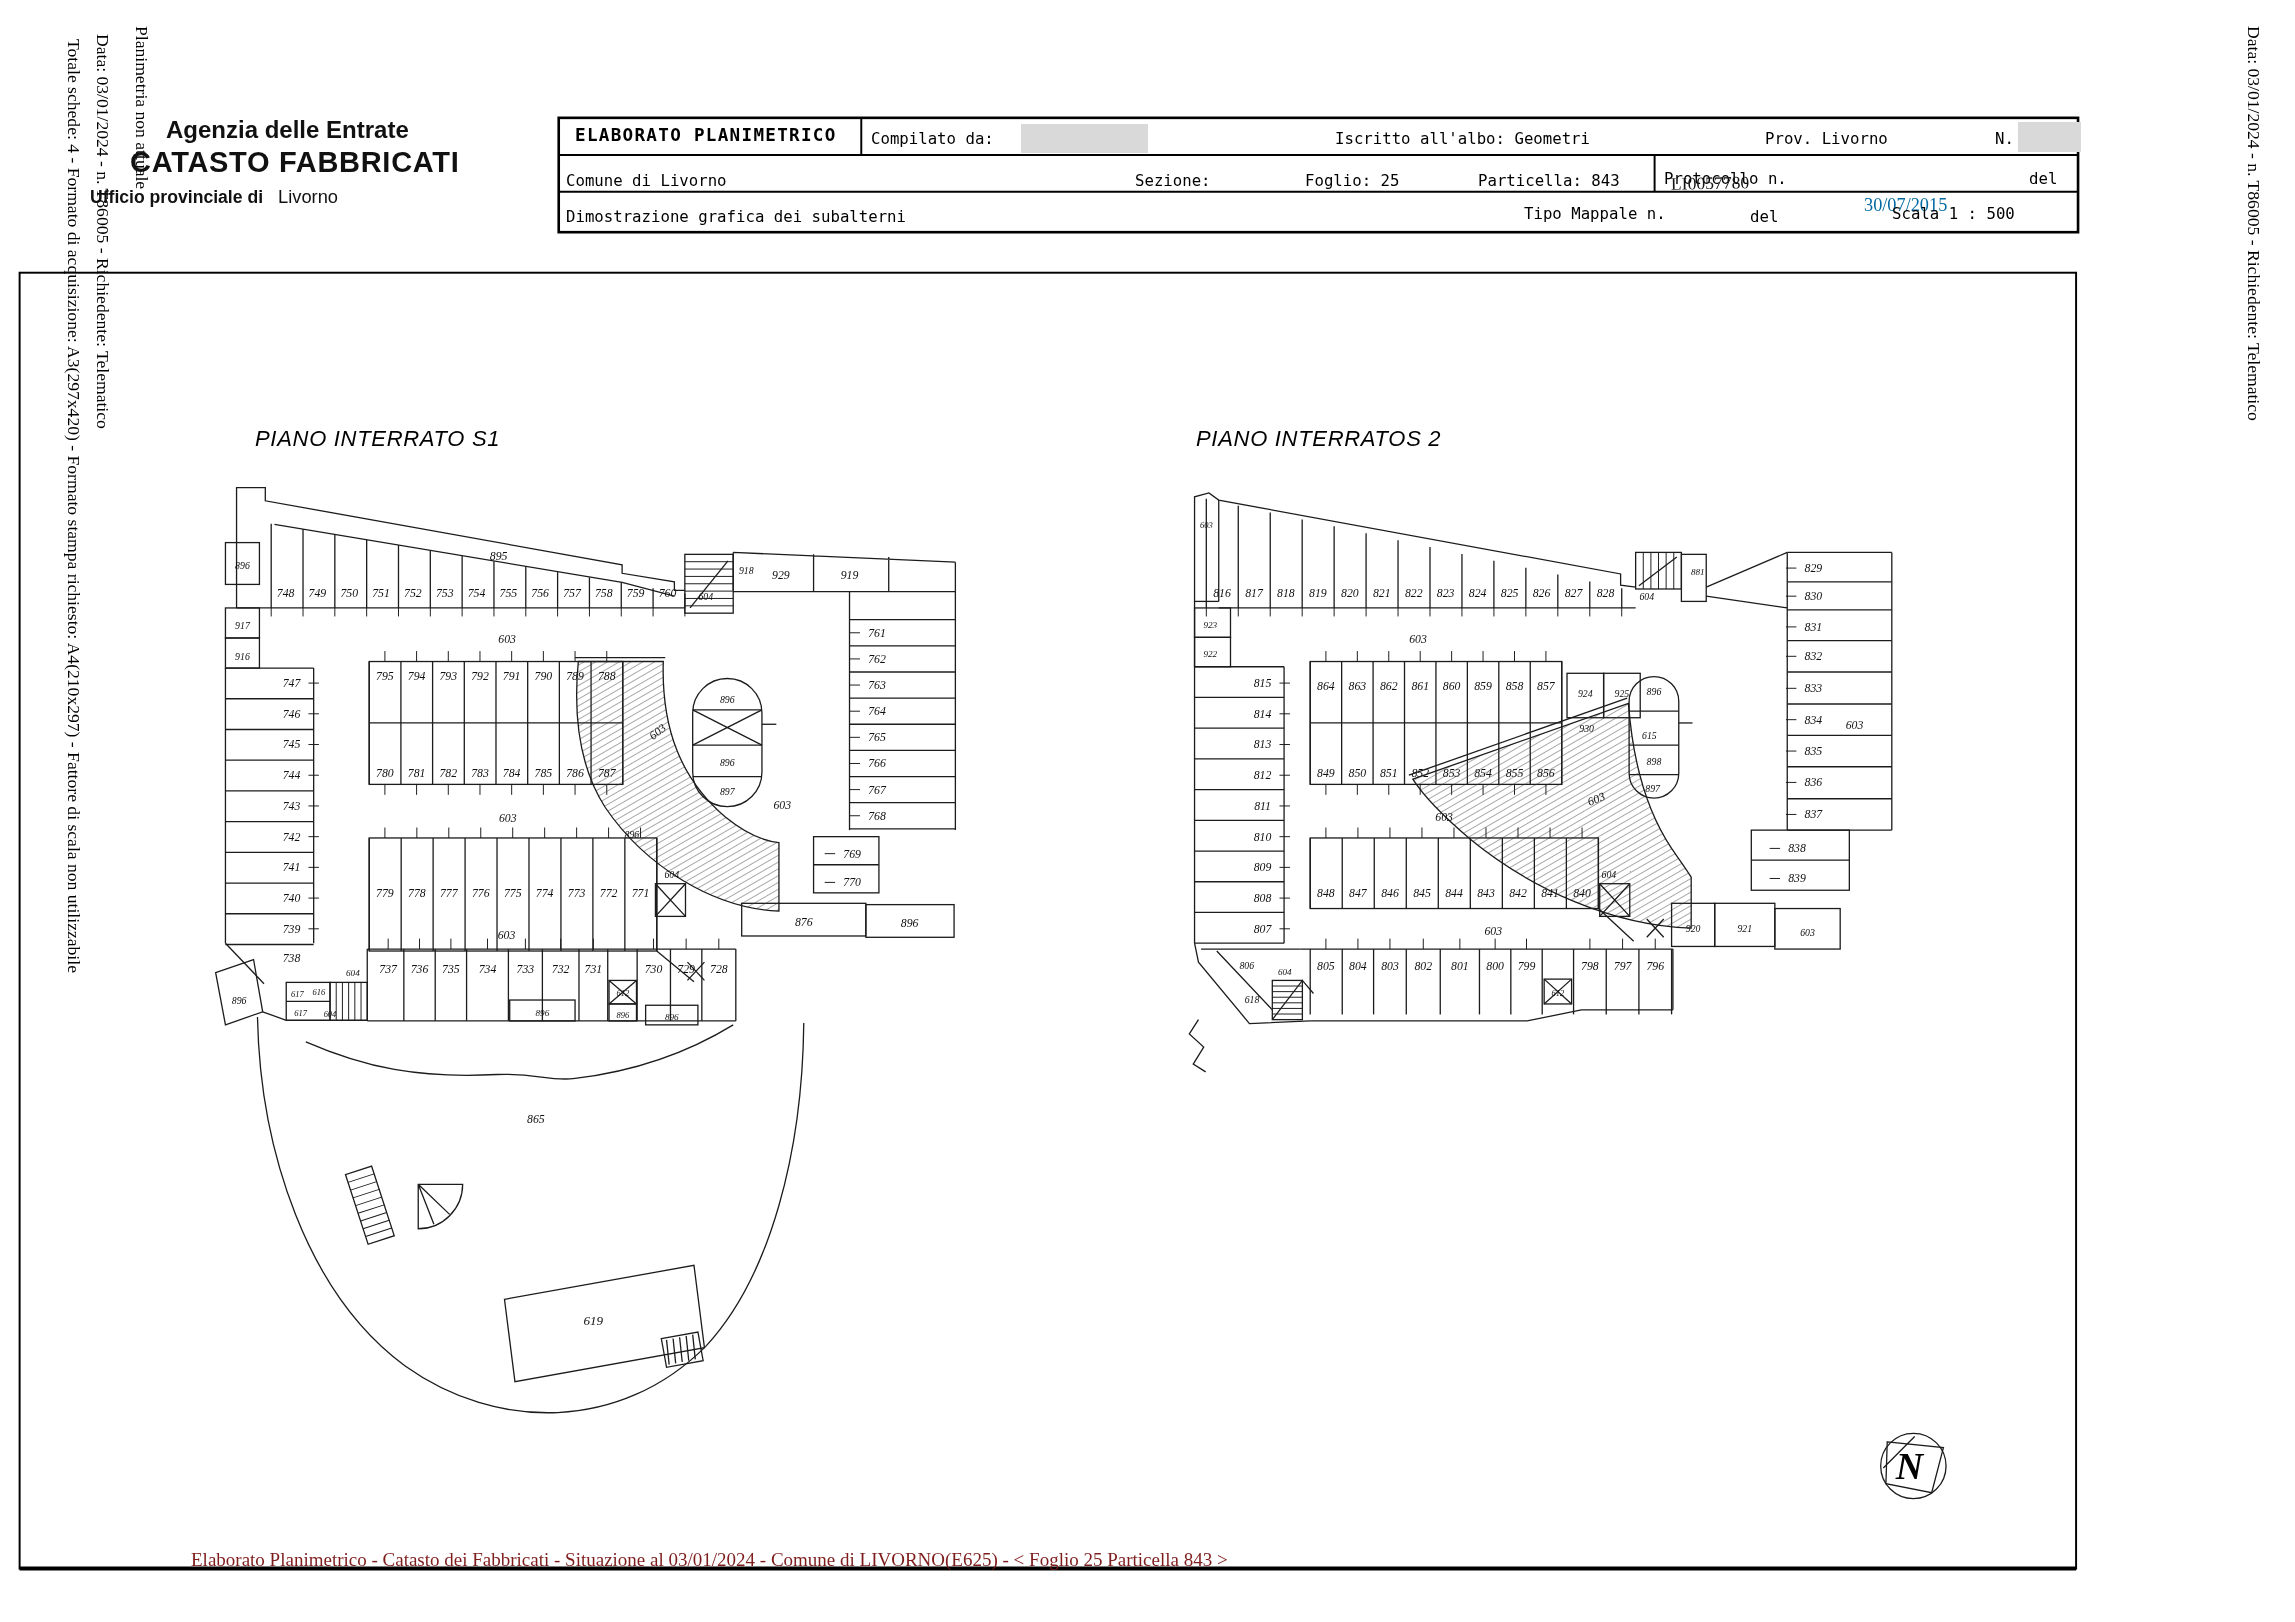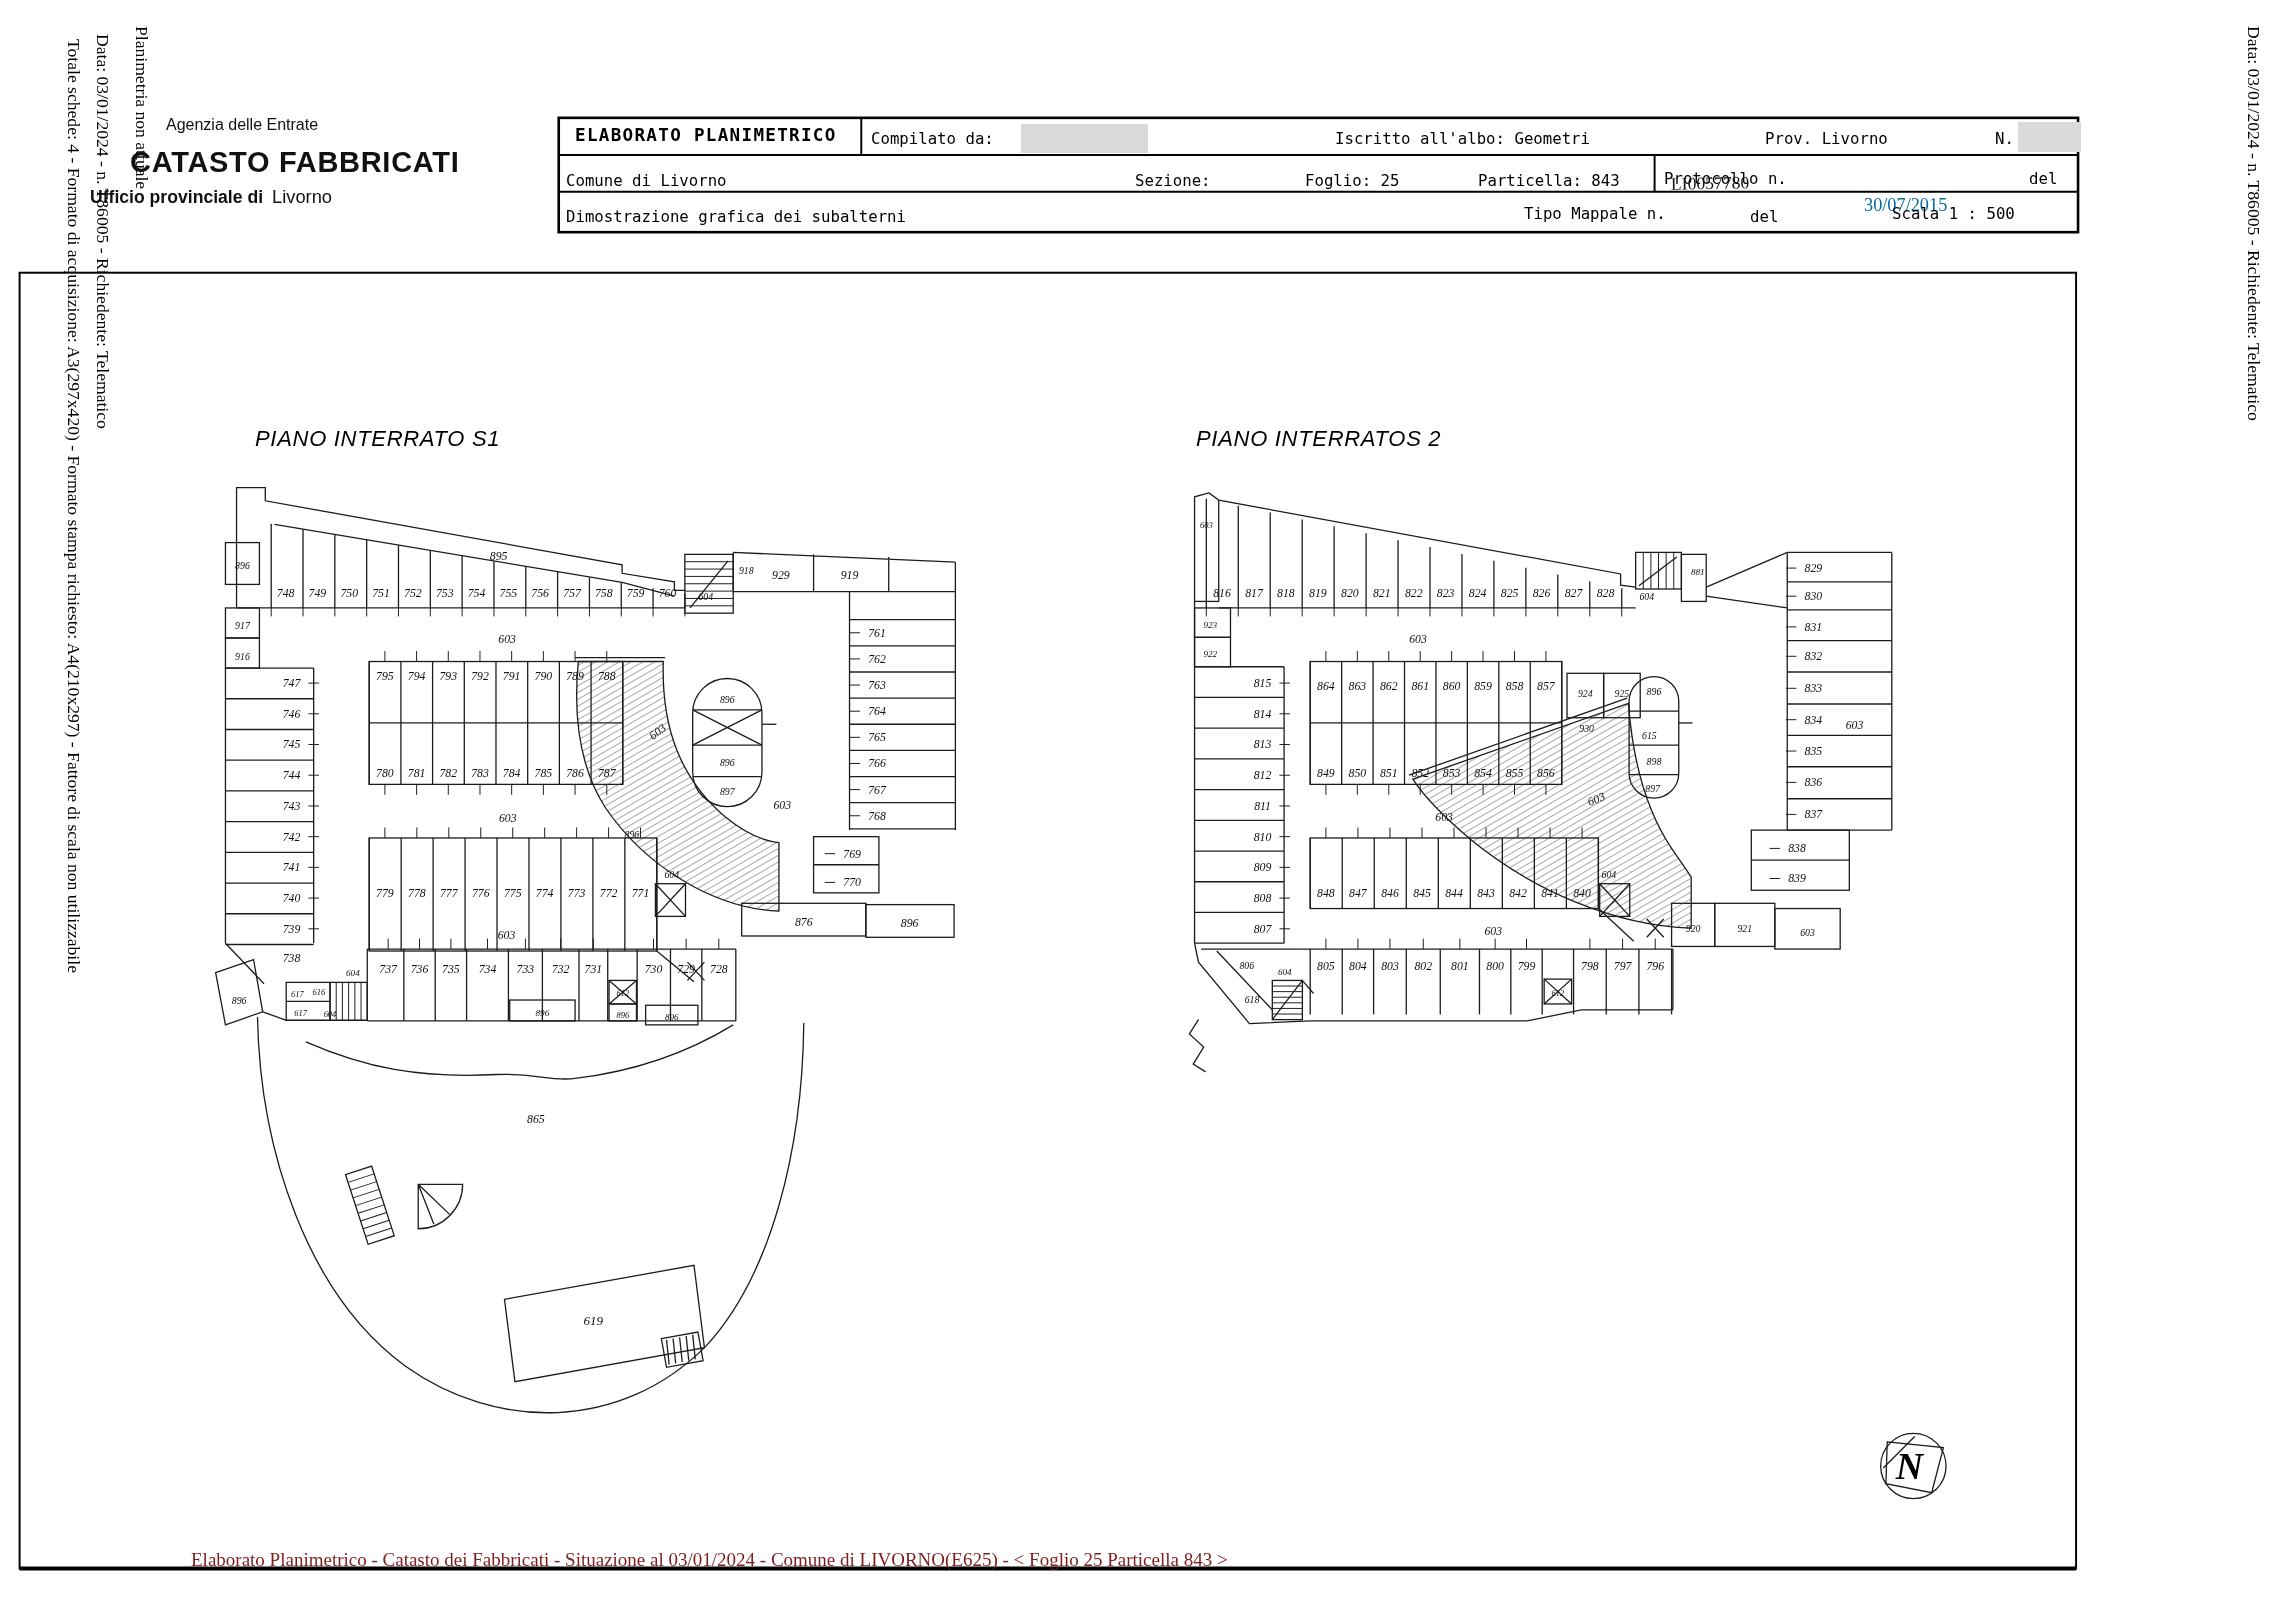"Agenzia delle Entrate" .logo1 { font-size: 16px -> 24px; font-weight: normal -> bold }
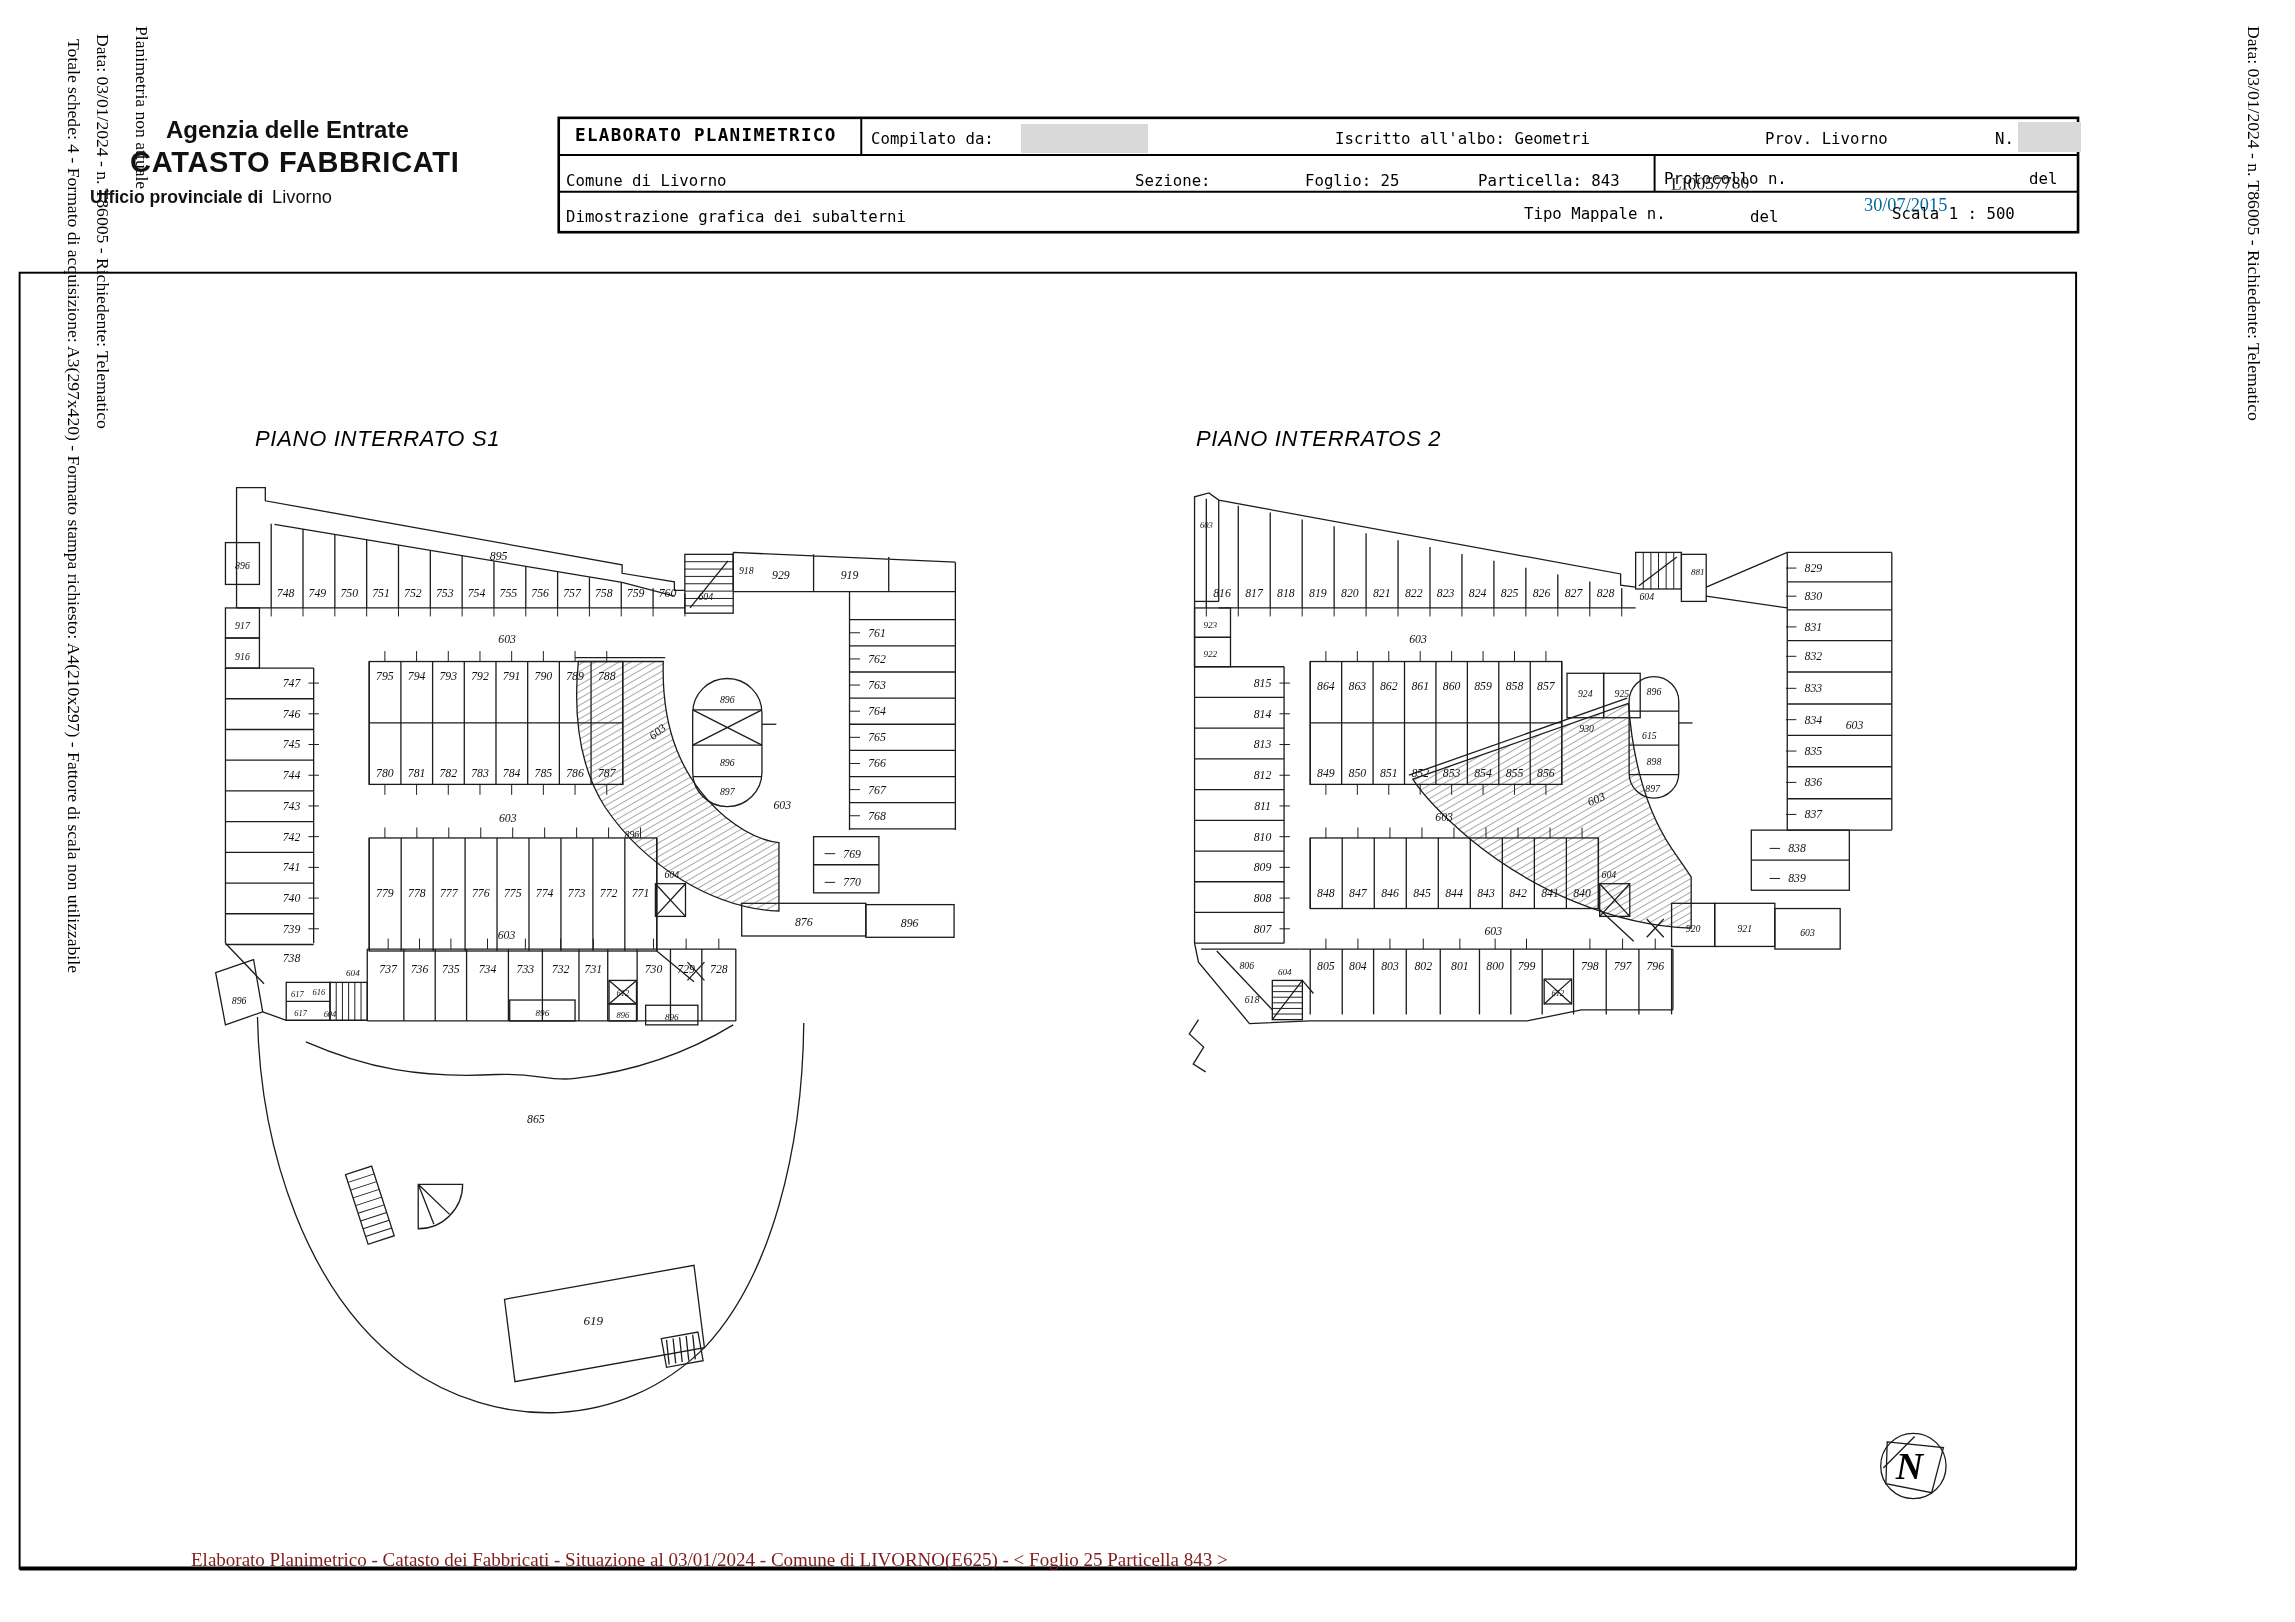"Livorno" .logo3 .city { padding-left: 9px -> 15px }
